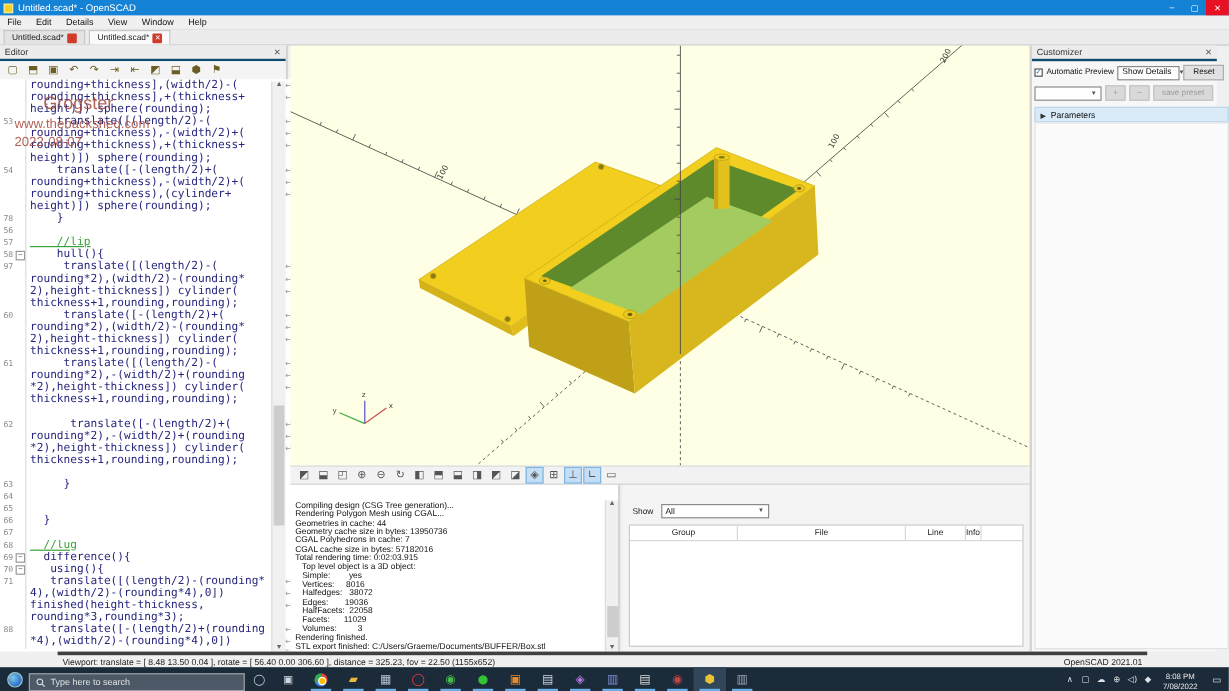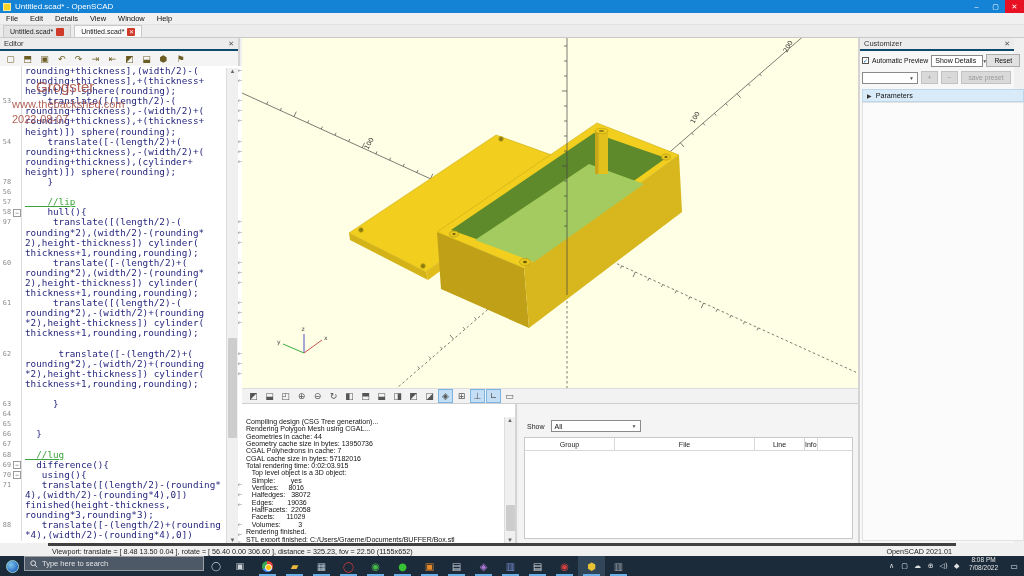"Type here to search" #taskbar { align-items: flex-start -> flex-end }
